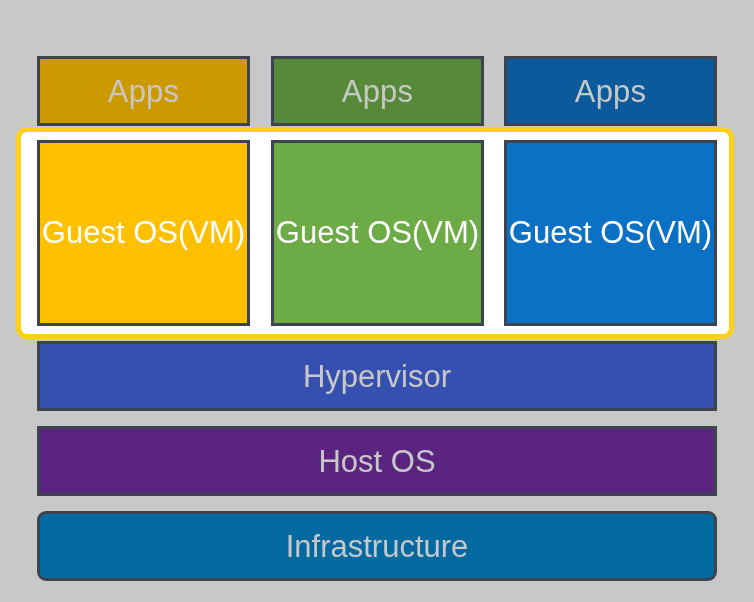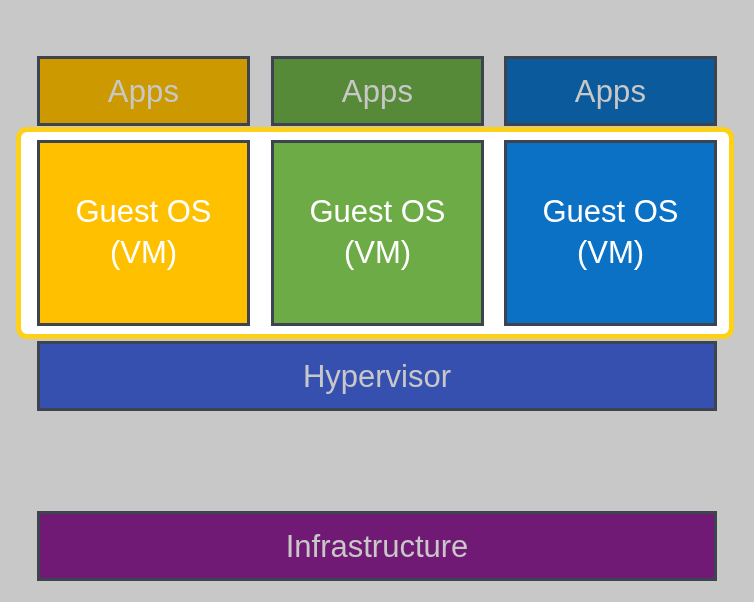"Guest OS" .vm-box { flex-direction: column -> row }
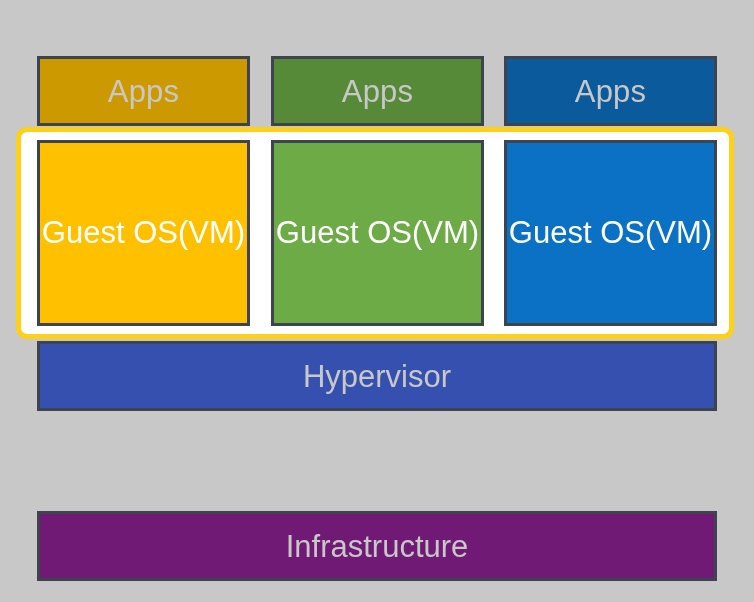"Host OS" div.stack-bar { html: none -> <div> <span>Host OS</span> </div> }
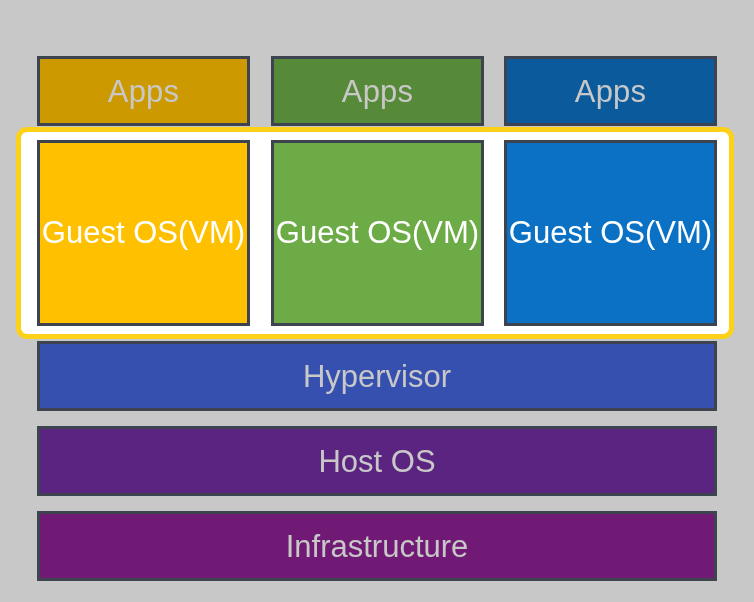"Infrastructure" div.stack-bar { background-color: #701a75 -> #0369a1; border-radius: none -> 9px }
